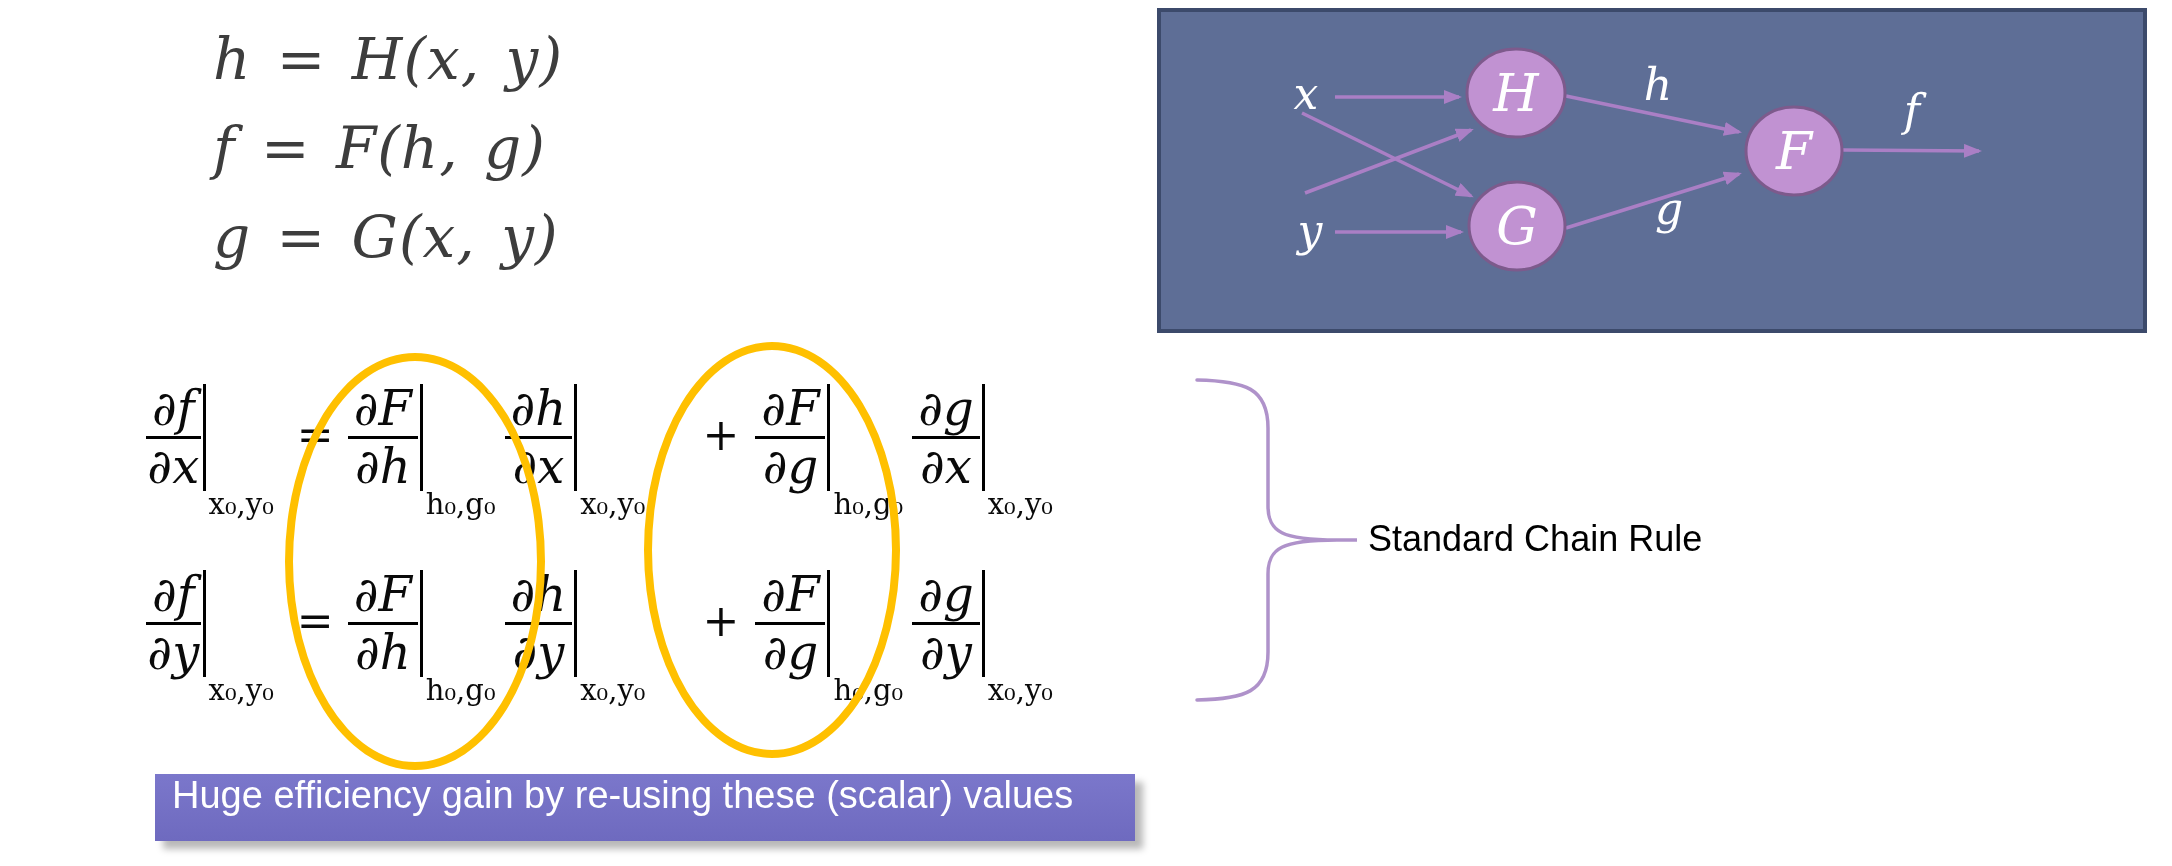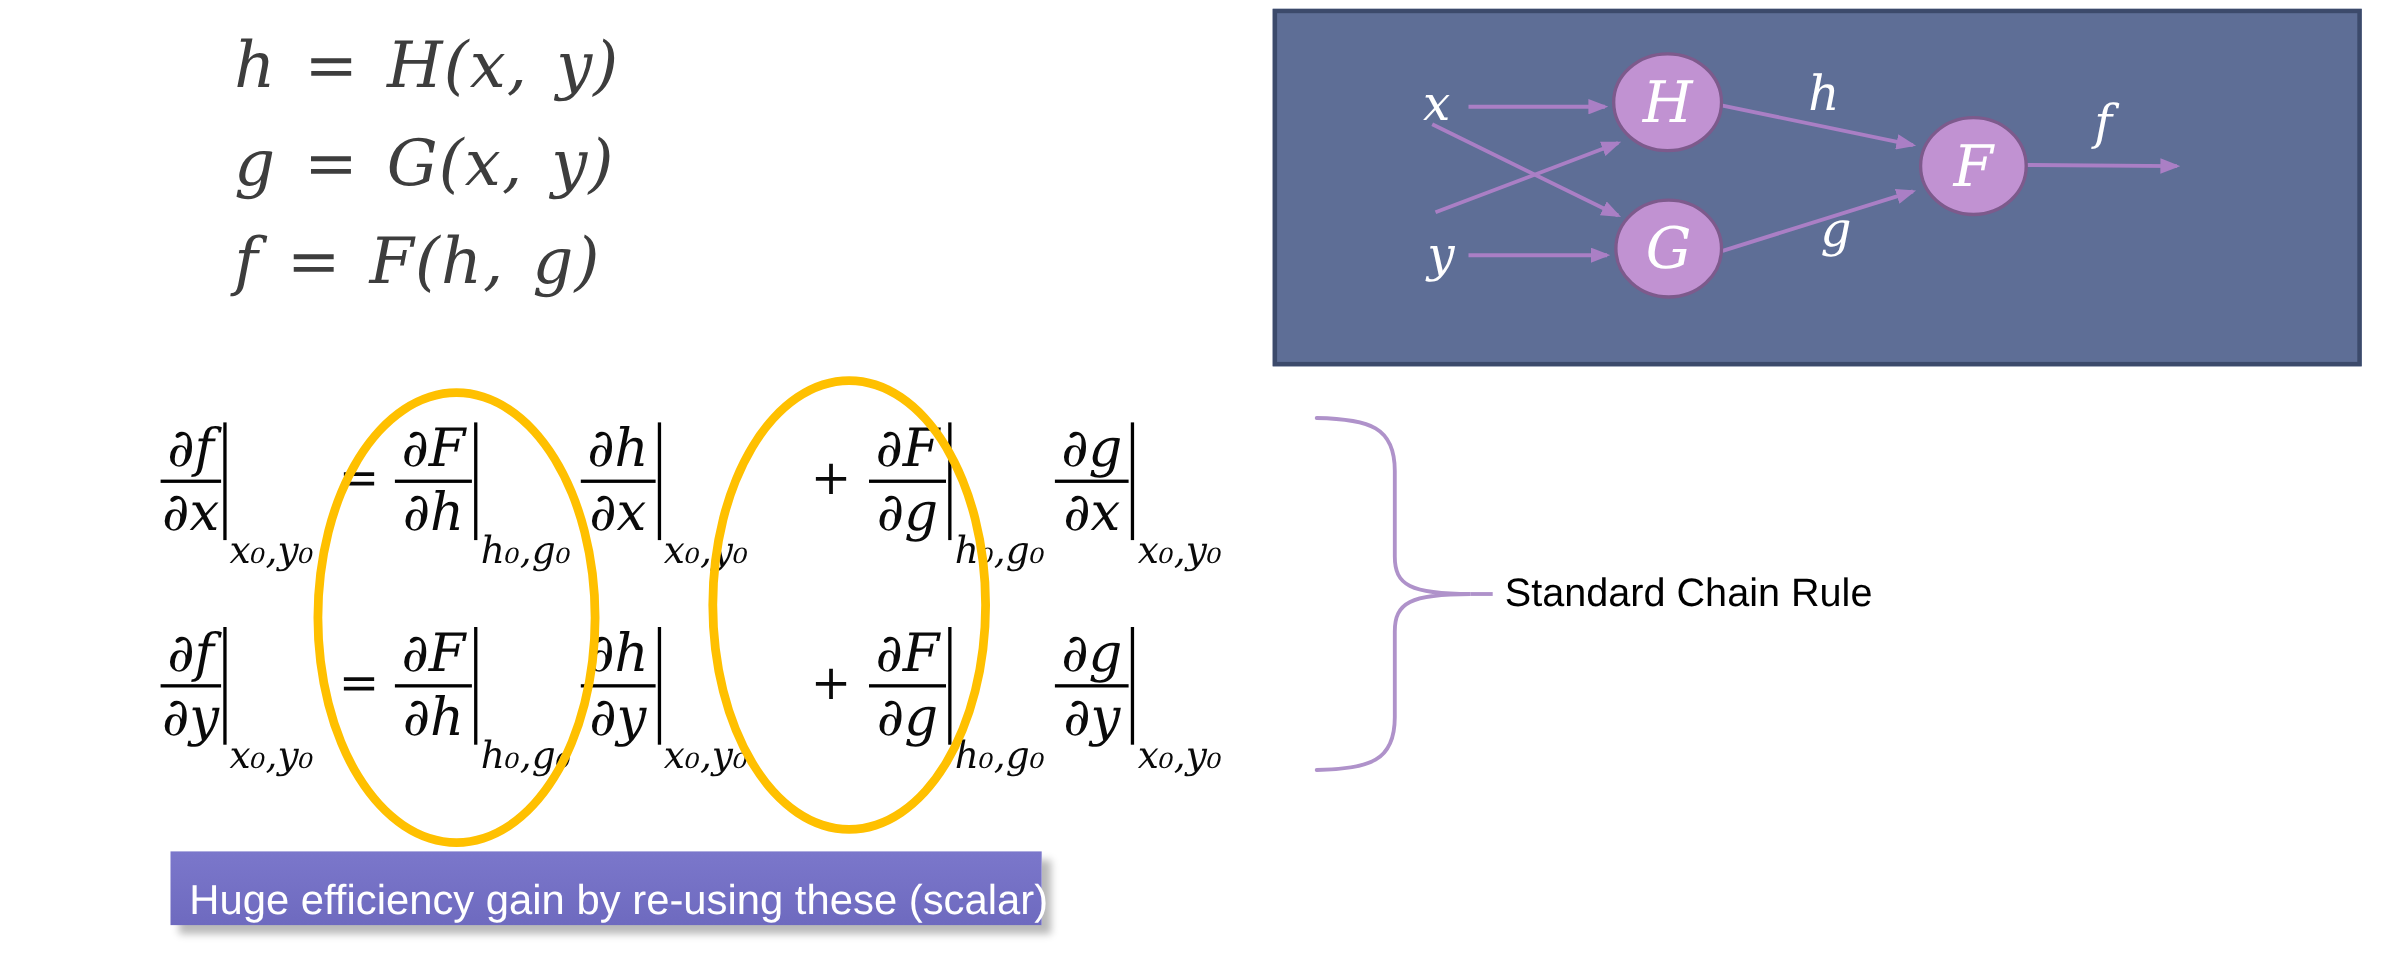"g = G(x, y)" div.def-line { order: before "f = F(h, g)" -> after "f = F(h, g)" }
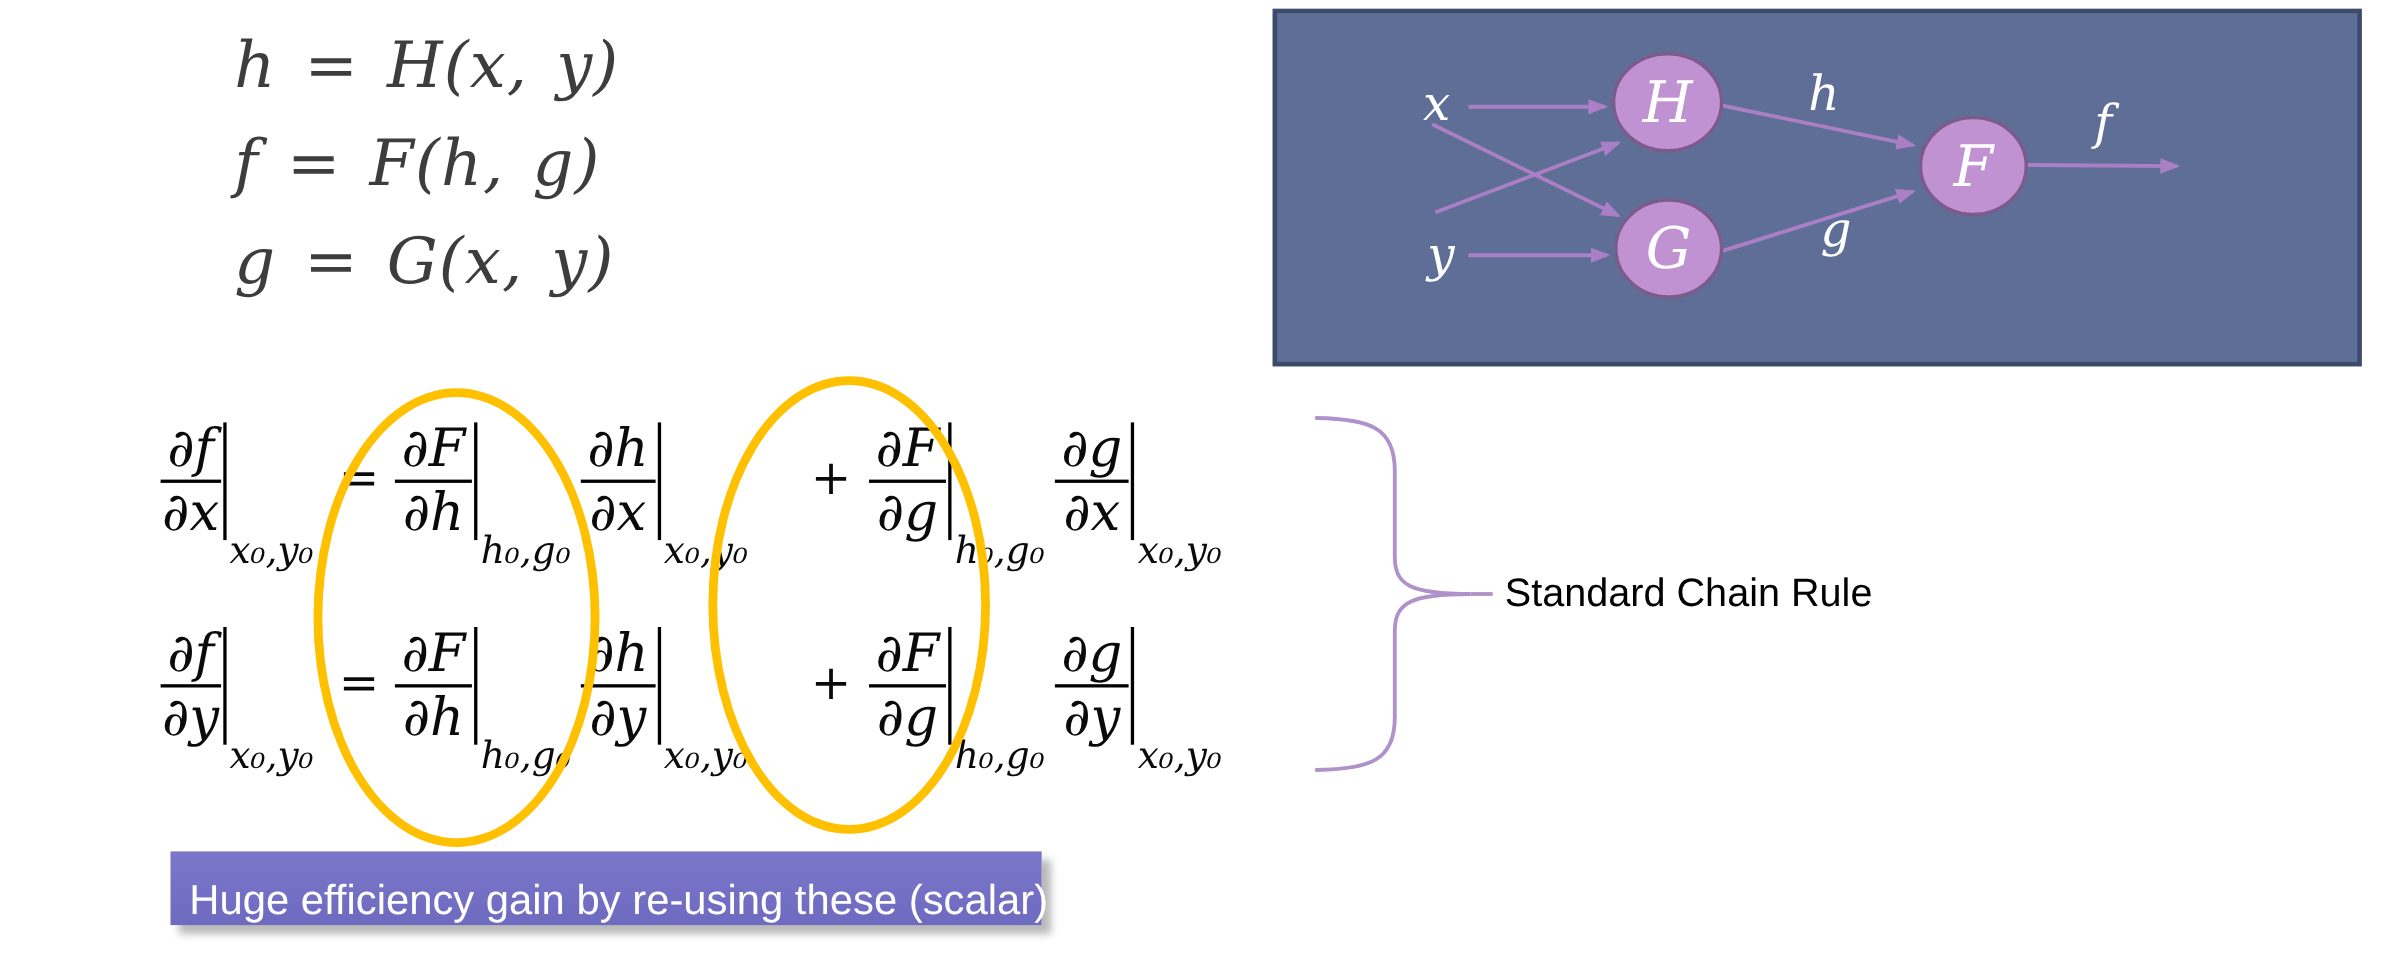"x₀,y₀" .esub { font-size: 34px -> 29px; font-style: italic -> none }
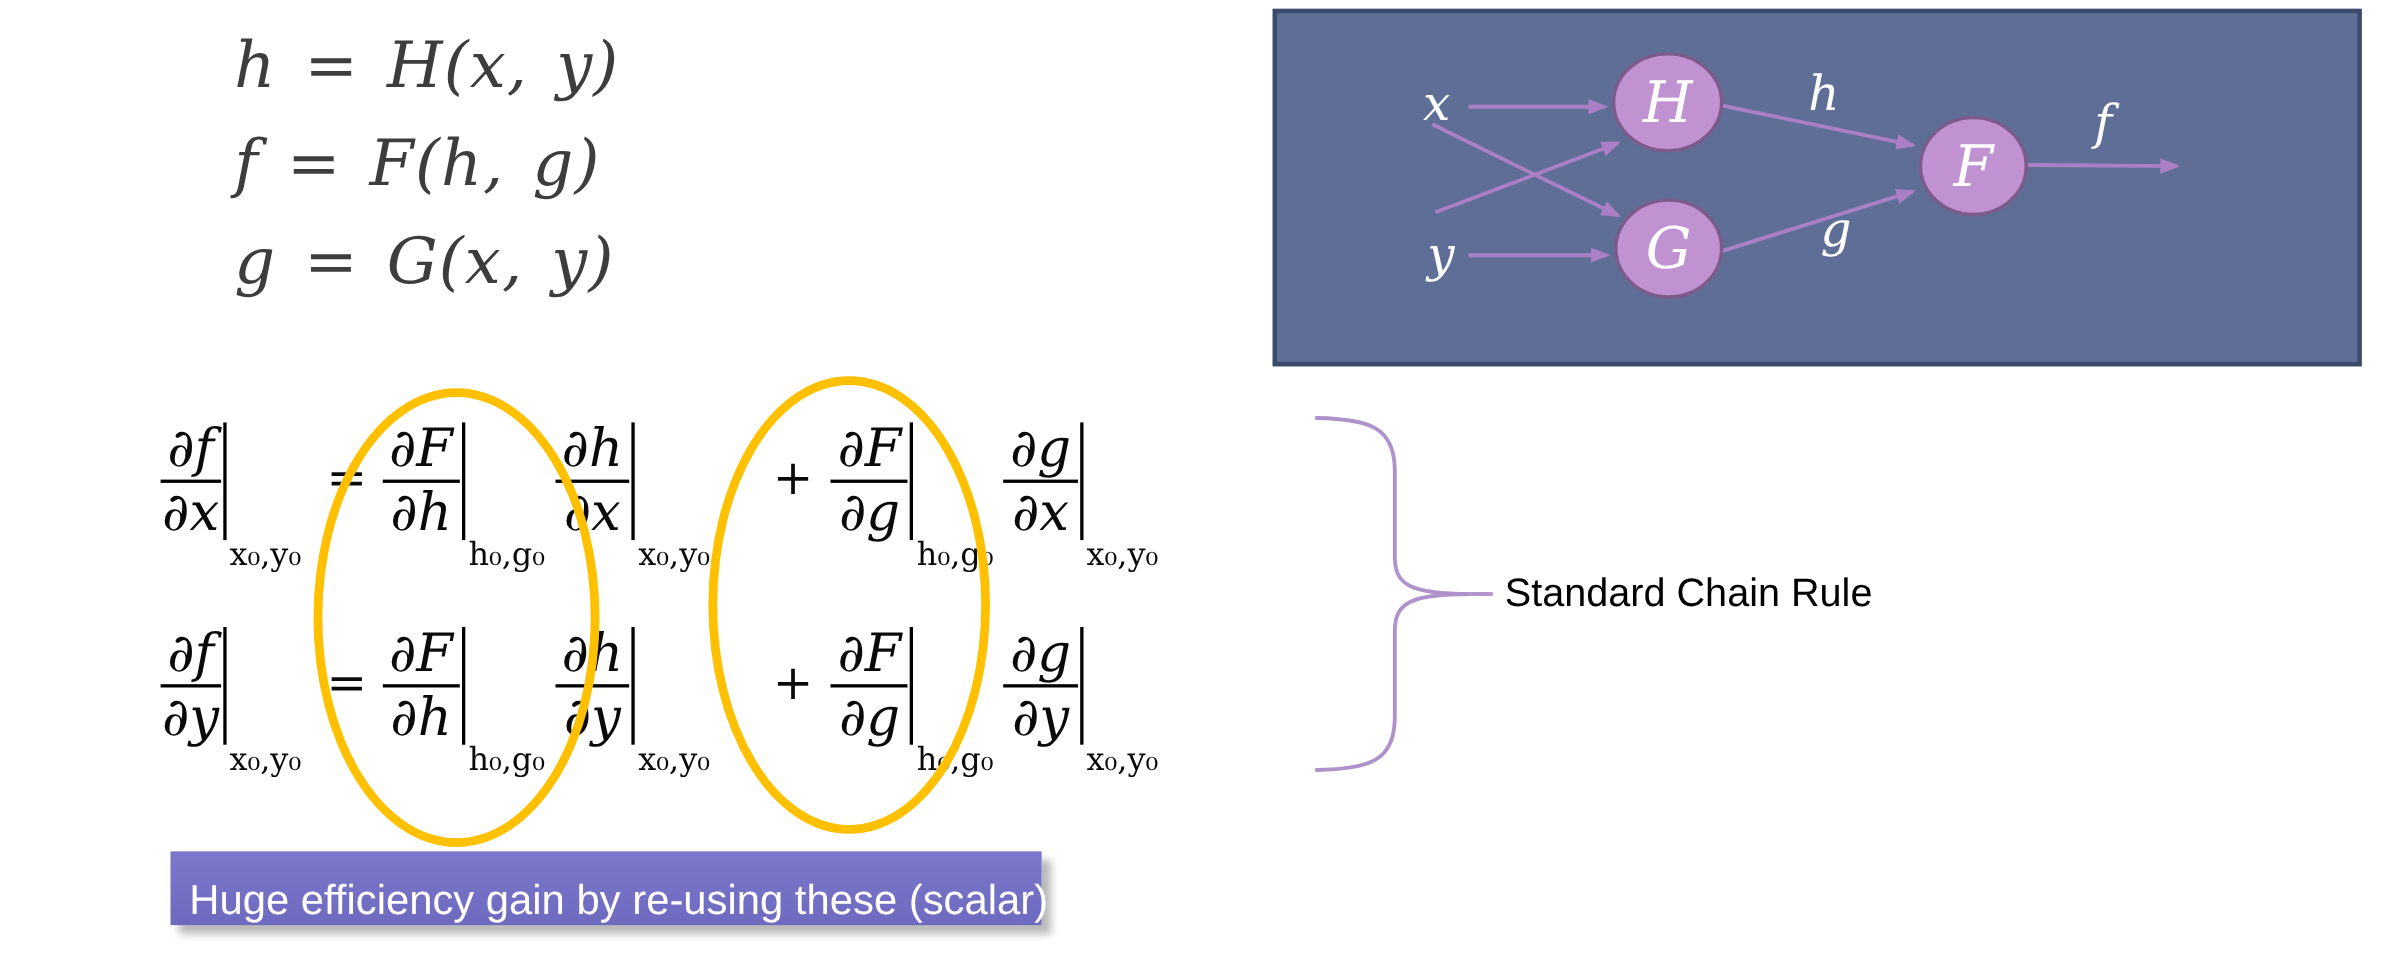"Huge efficiency gain by re-using" .banner { align-items: flex-end -> flex-start; width: 792px -> 980px }
